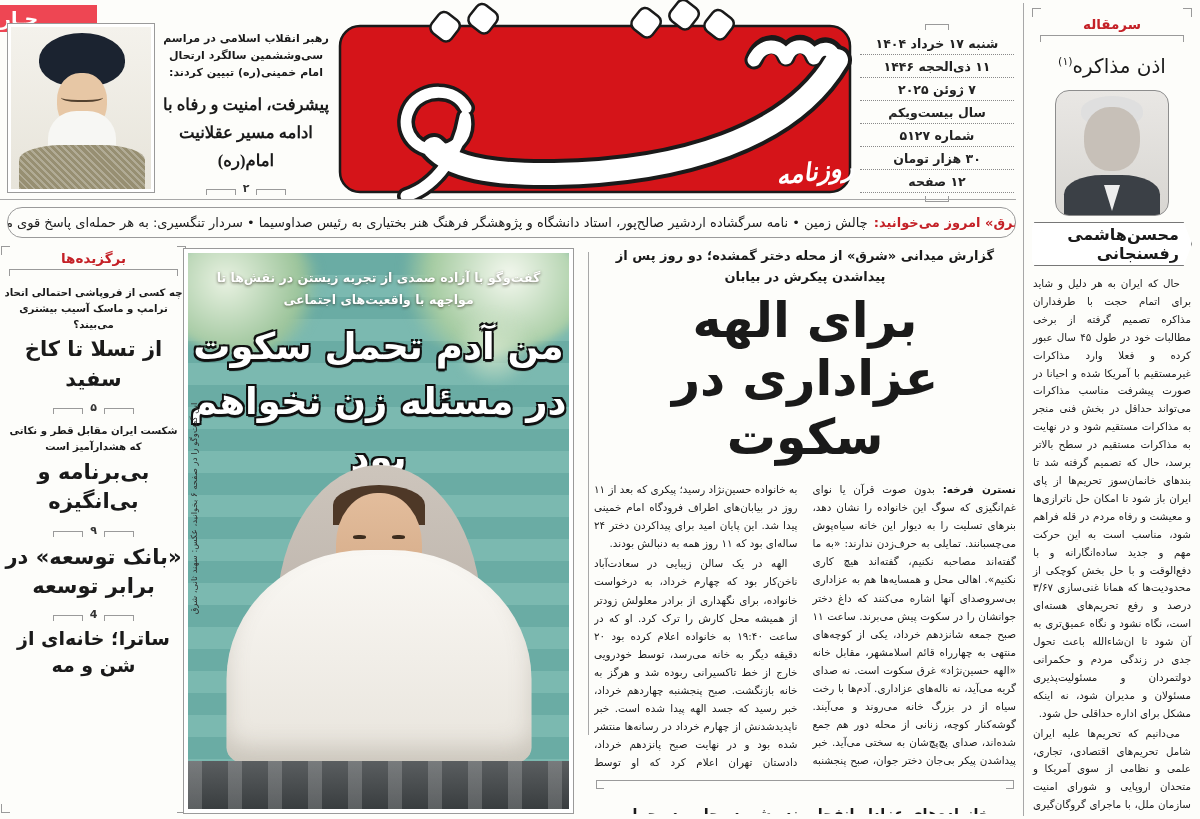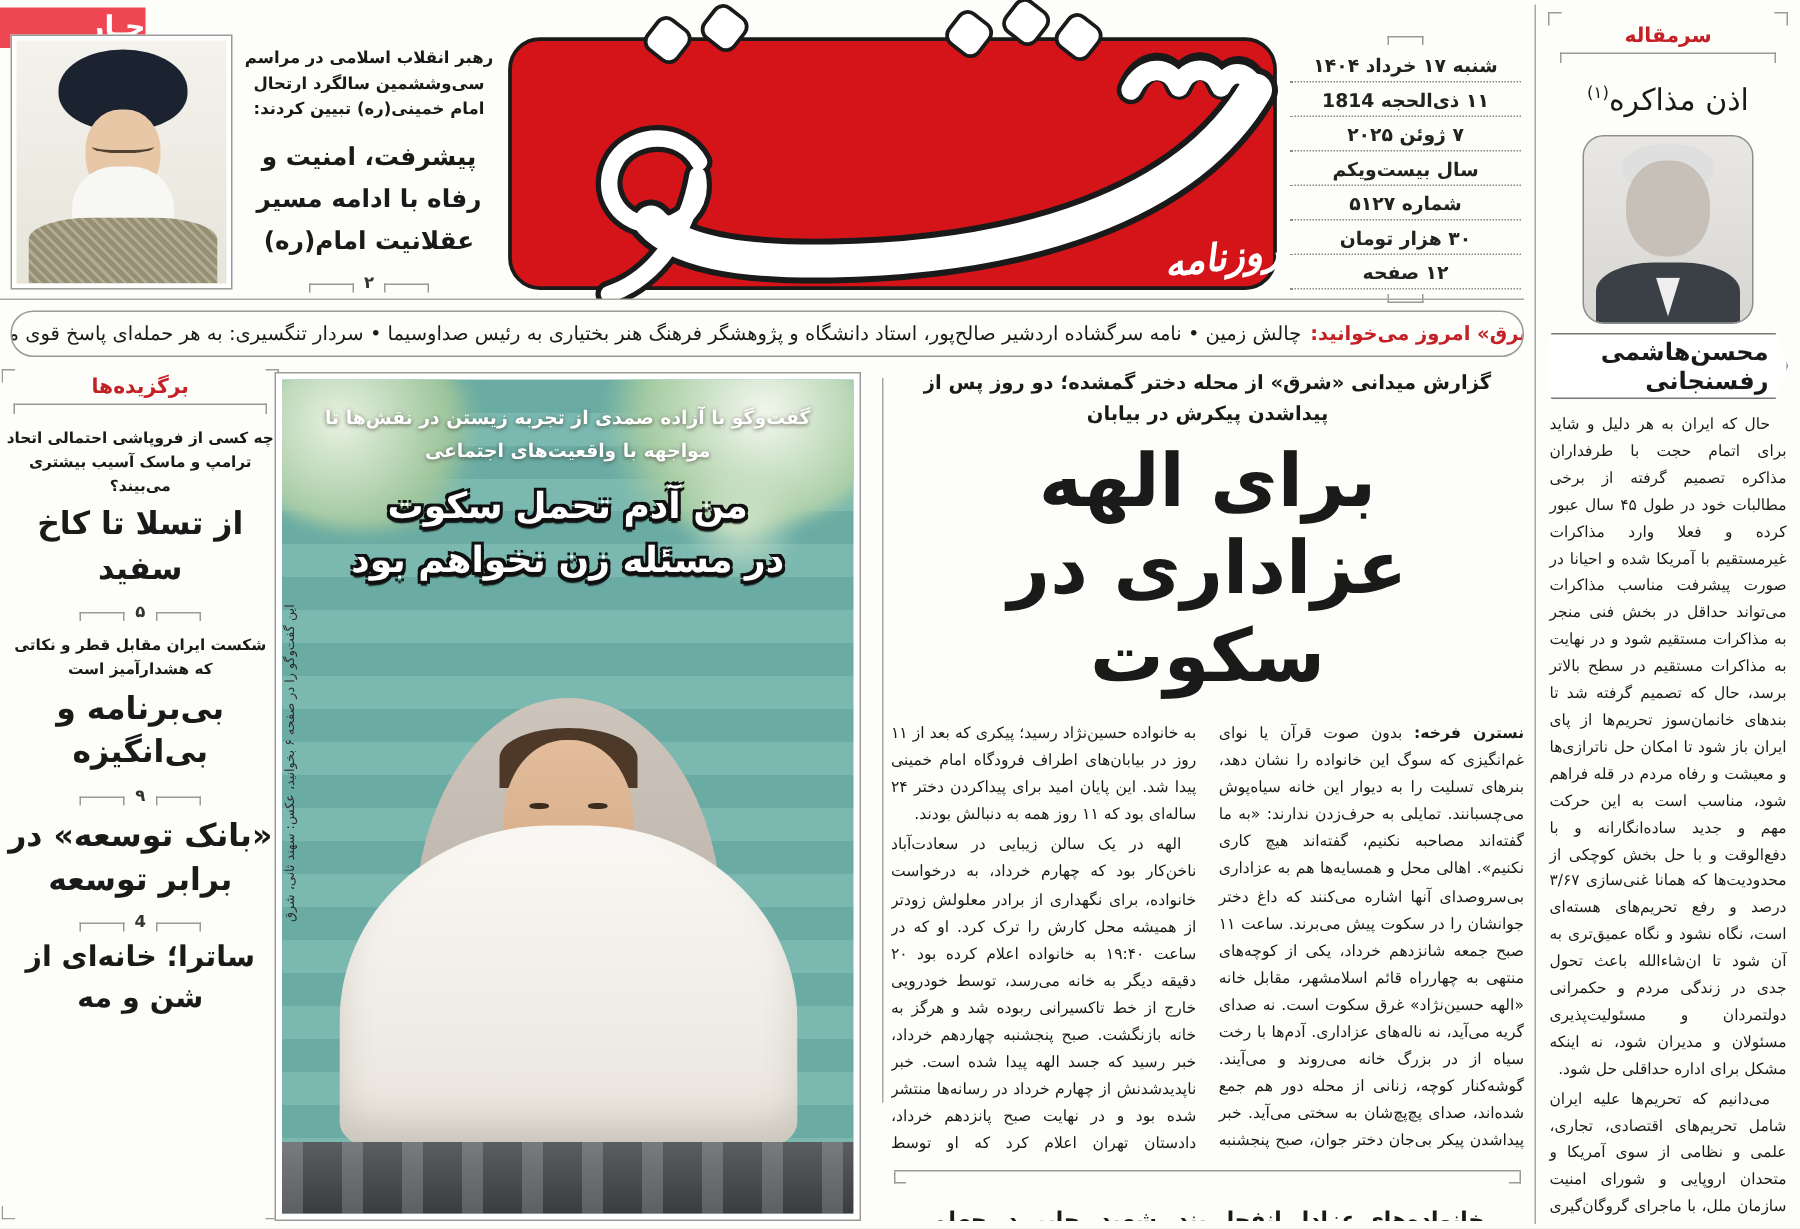"جـار" #corner-banner { text-align: right -> left }
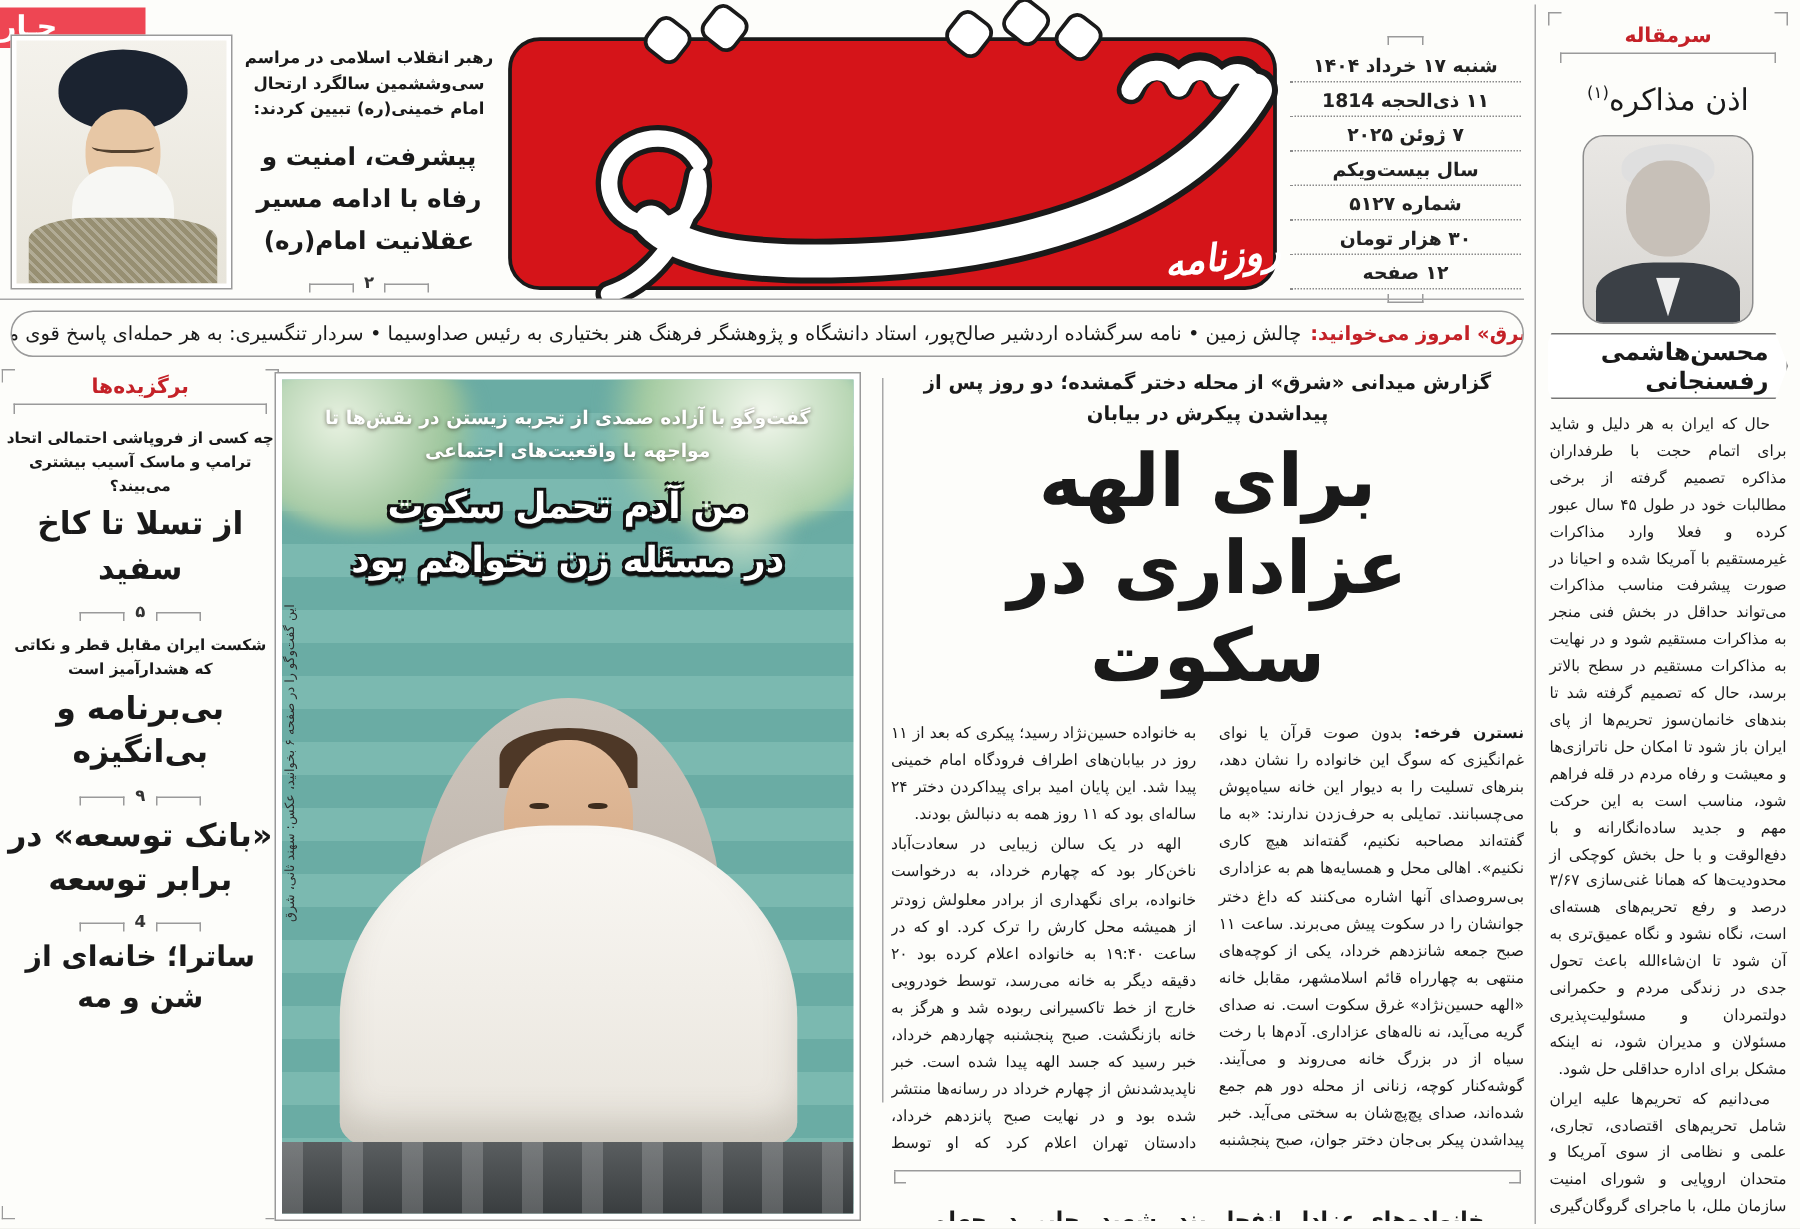"۱۱ ذی‌الحجه 1814" div.date-row { text: 1814 -> ۱۴۴۶ }
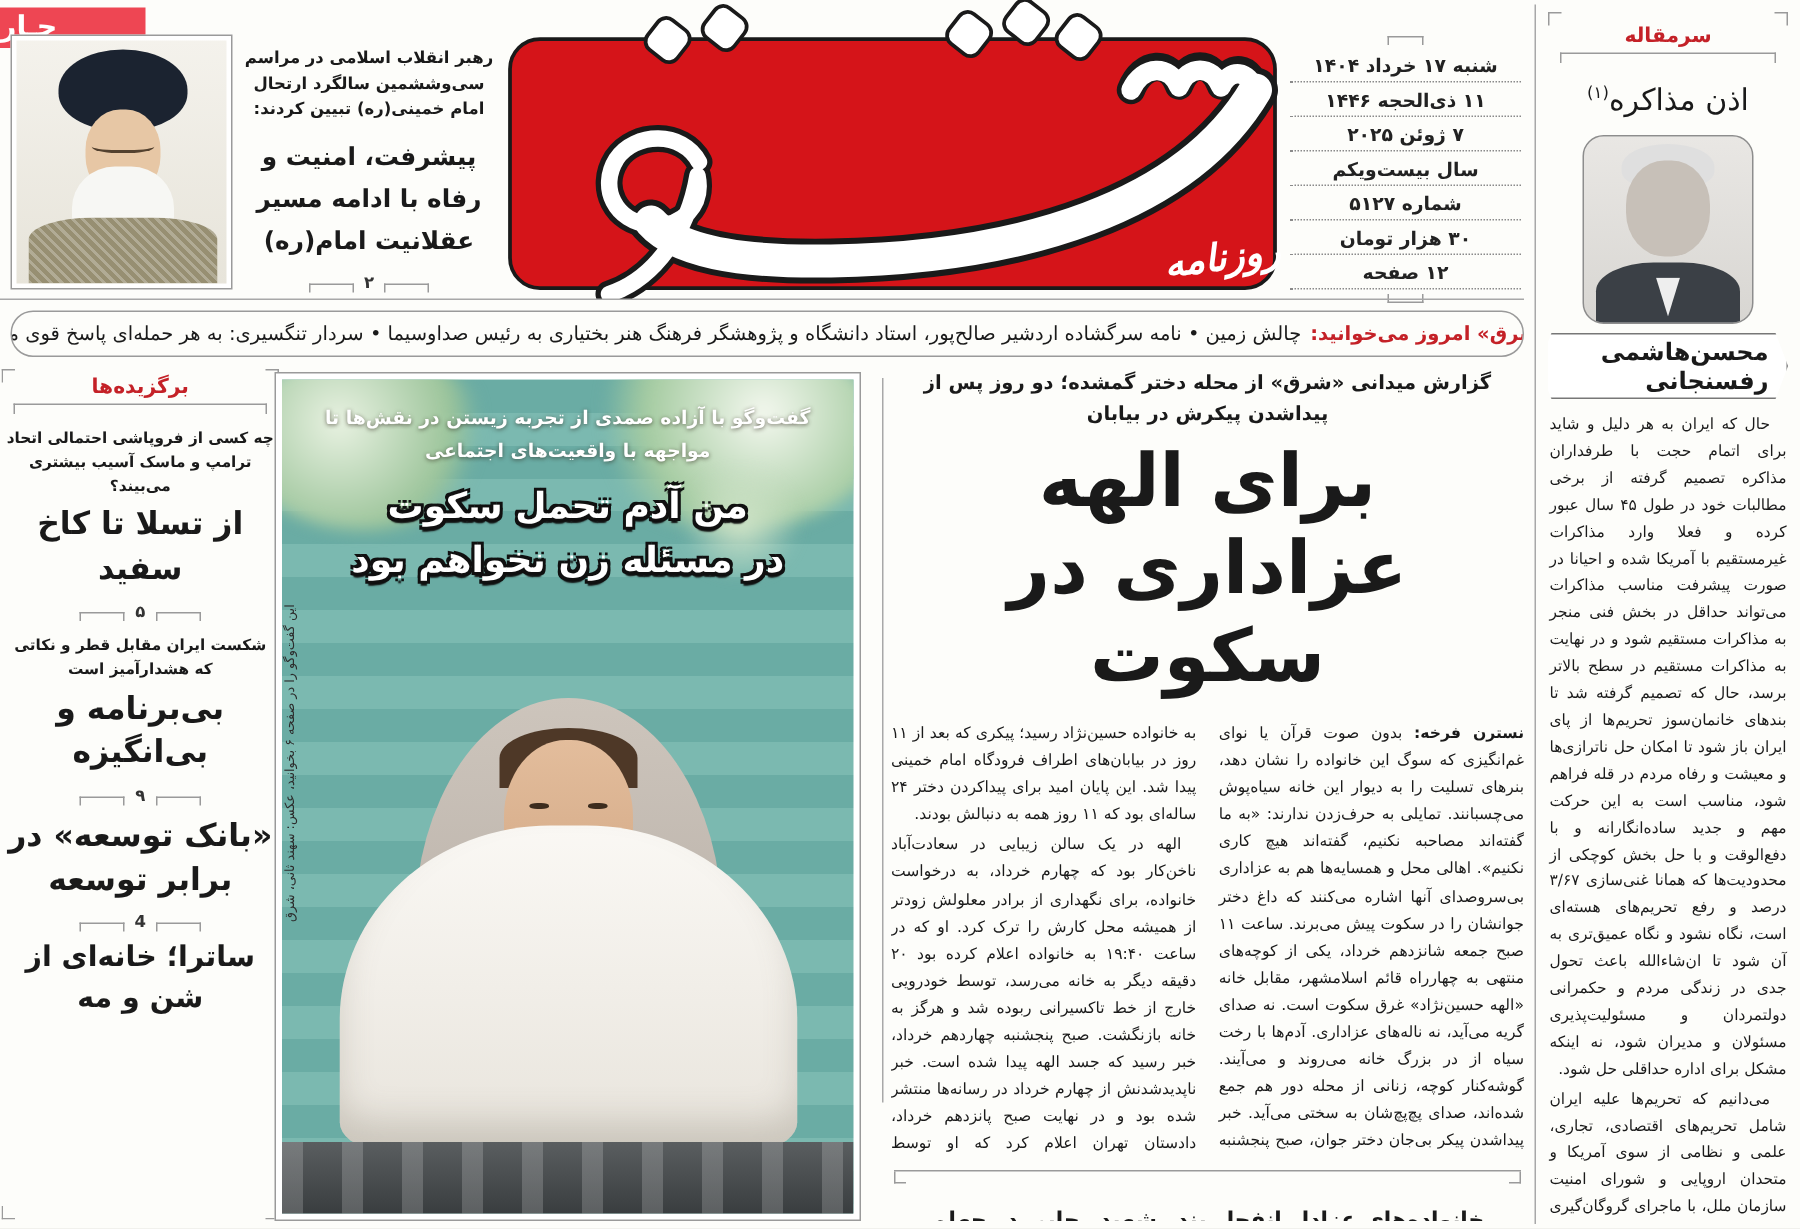"پیشرفت، امنیت و رفاه با" #leader .title { font-family: none -> Liberation Serif, serif }
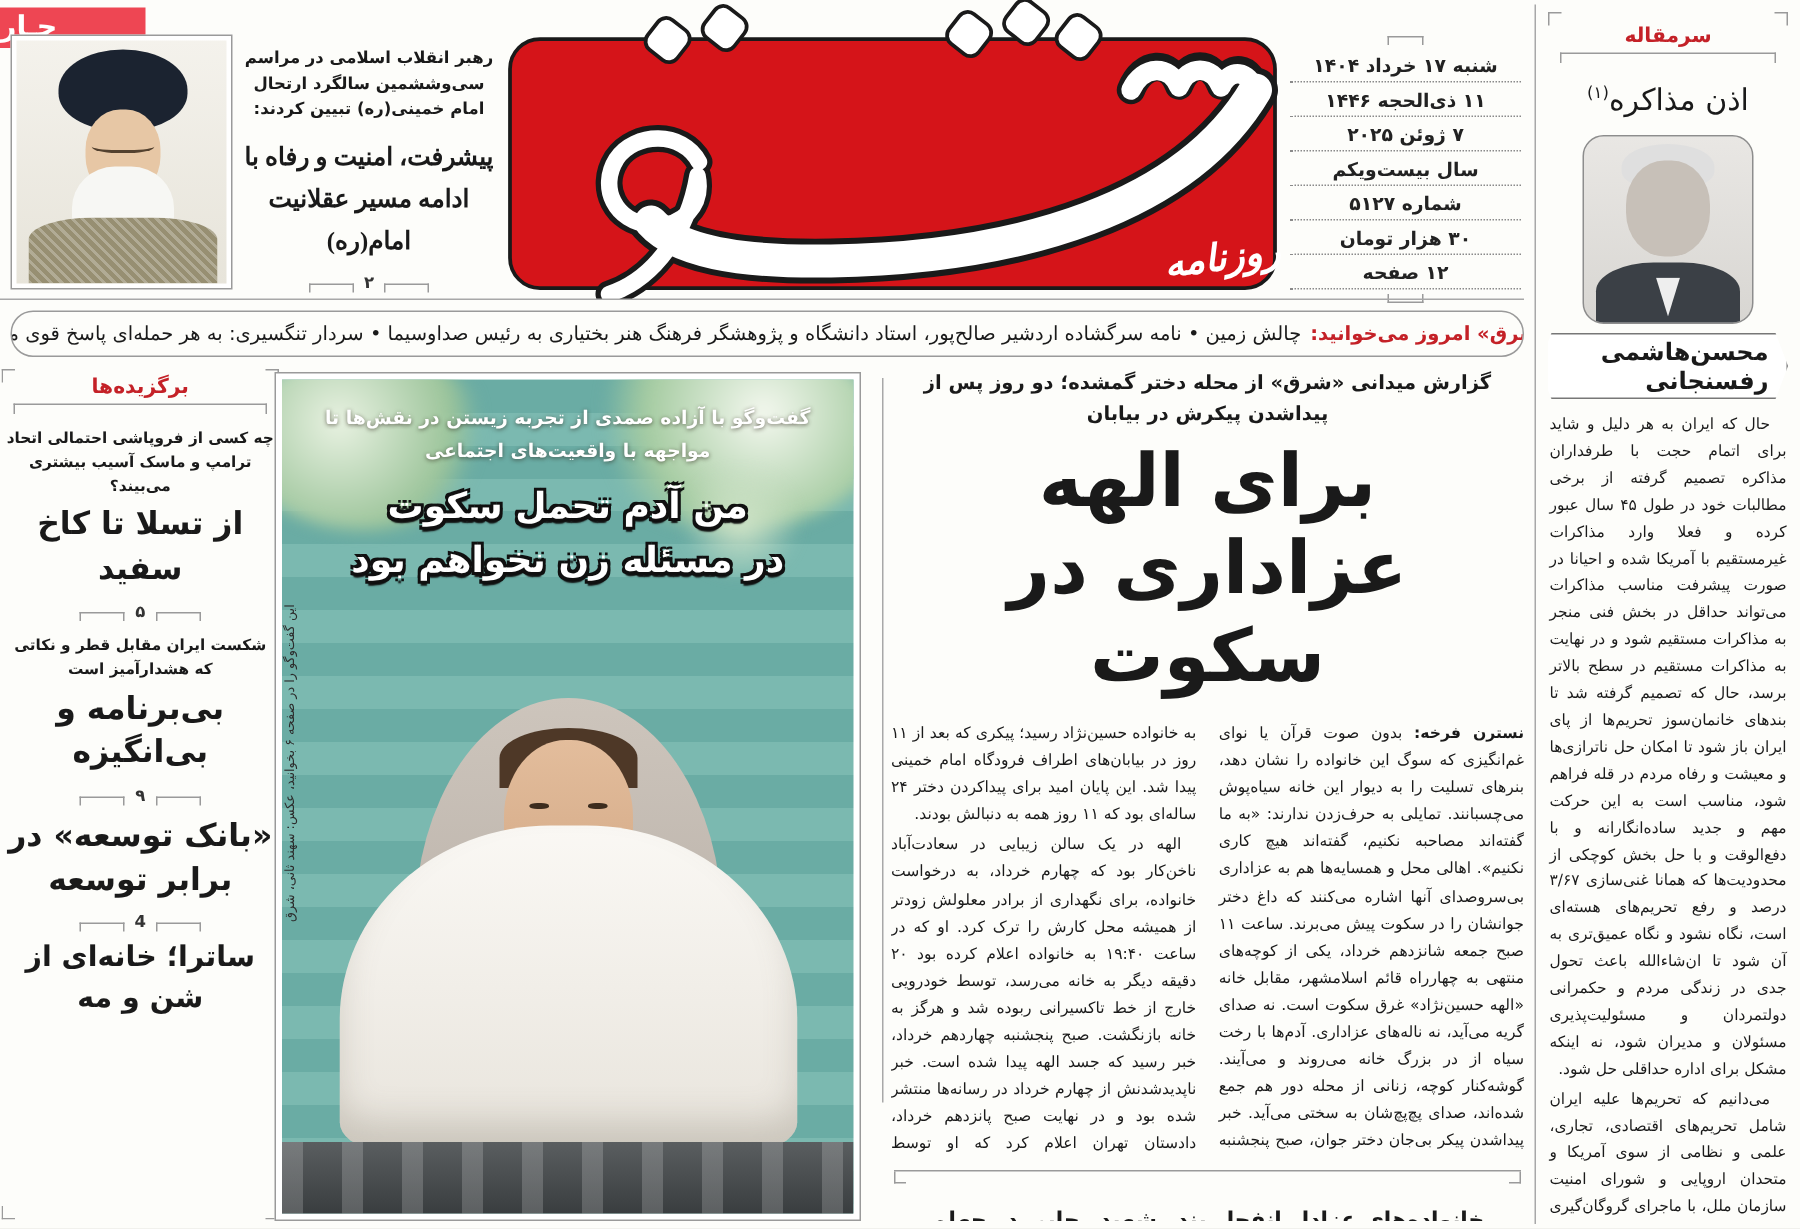"من آدم تحمل سکوت" .iv-title { font-size: 24px -> 37px }
